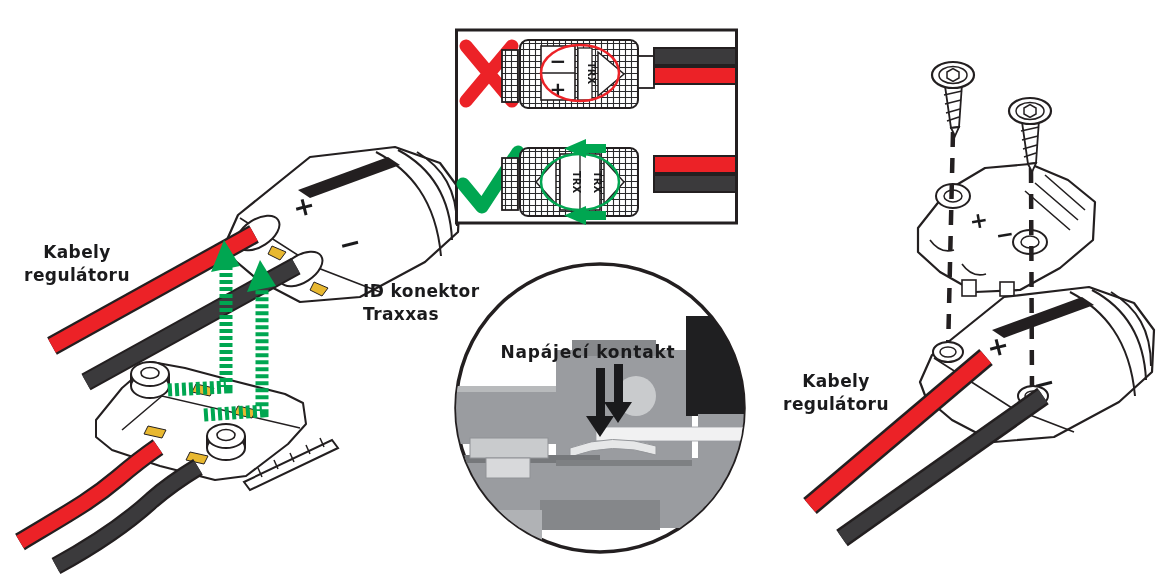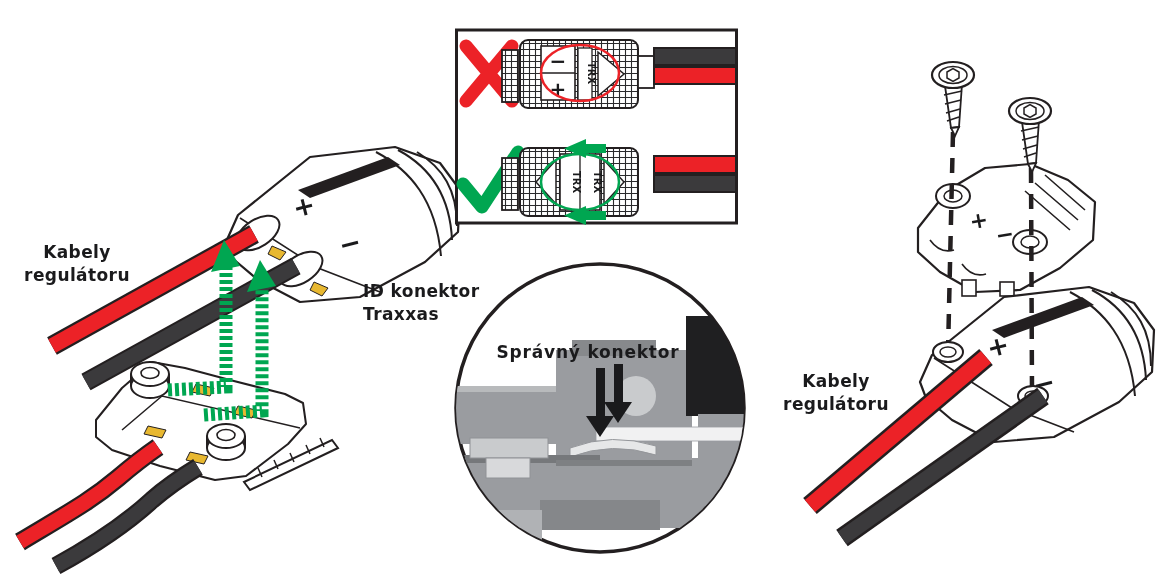"Správný konektor" div.lbl { text: Správný konektor -> Napájecí kontakt }
